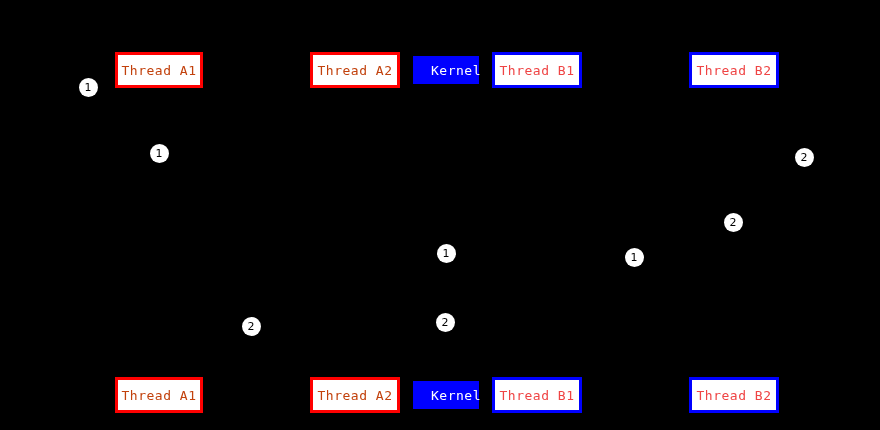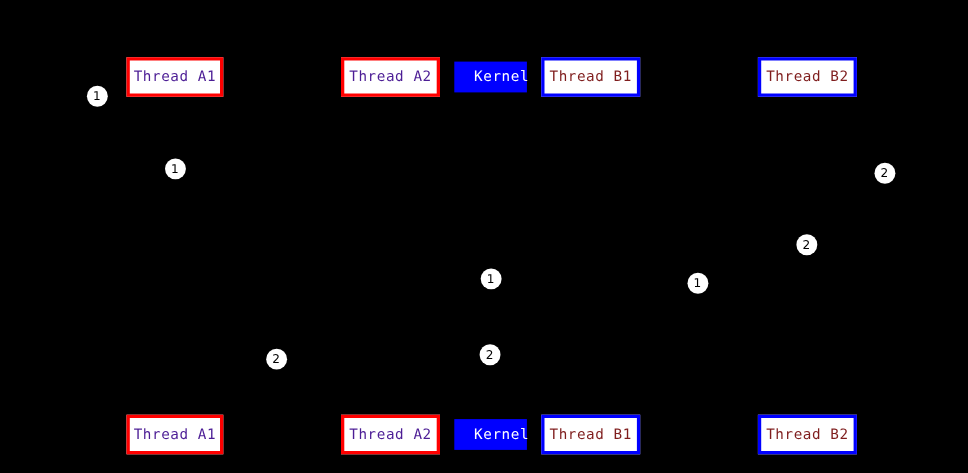"Thread A1" .participant.red { color: #4c1d95 -> #c2410c }
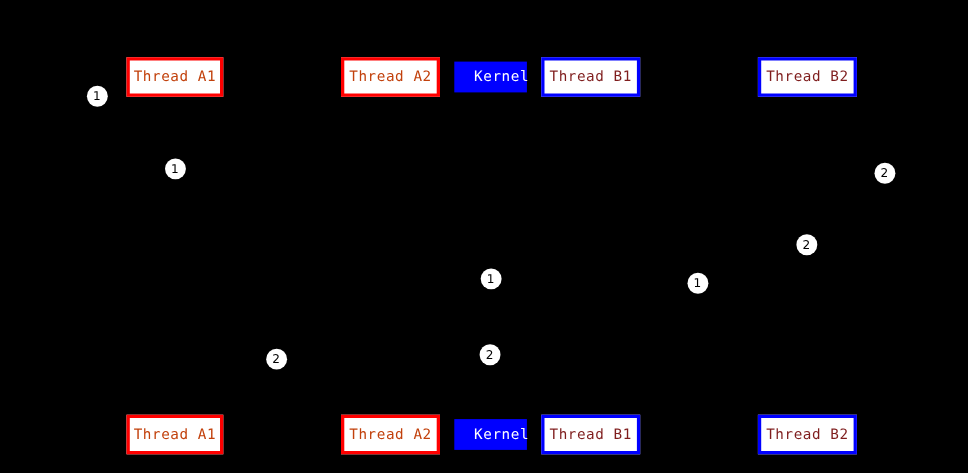"Thread B1" .participant.blue { color: #7f1d1d -> #ef4444 }
